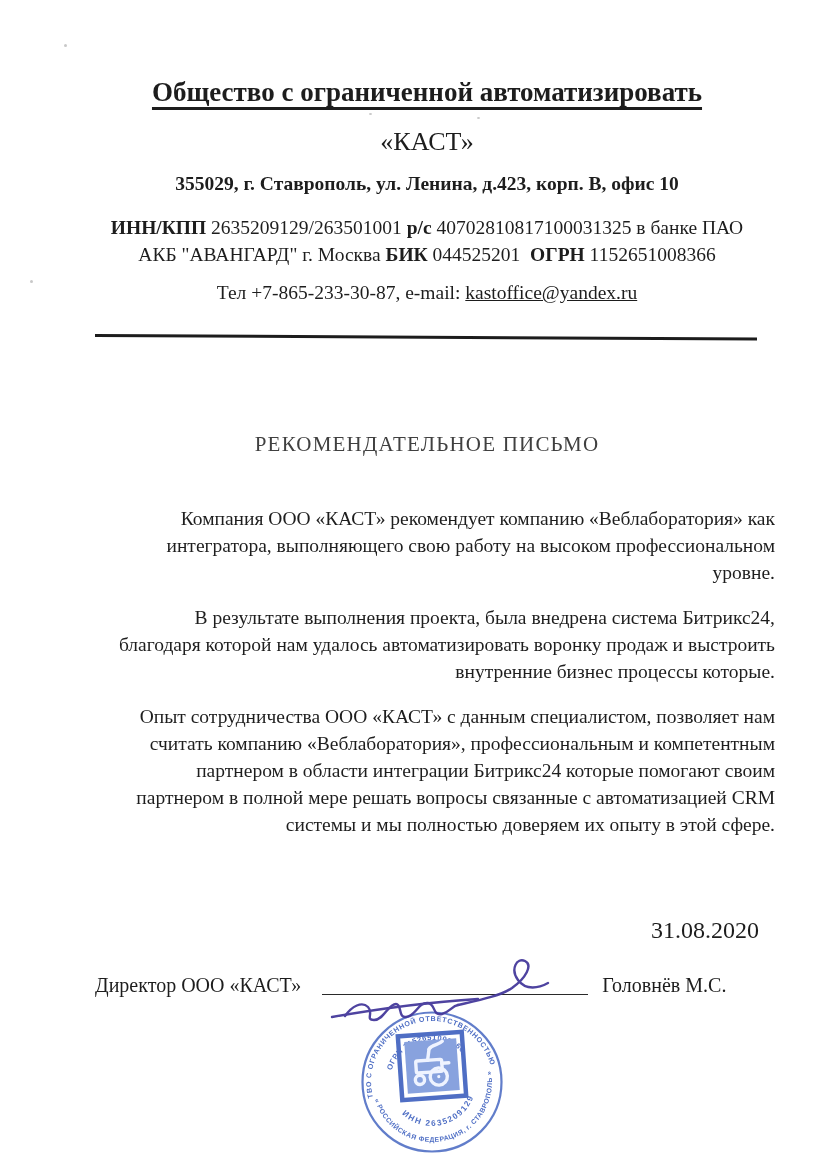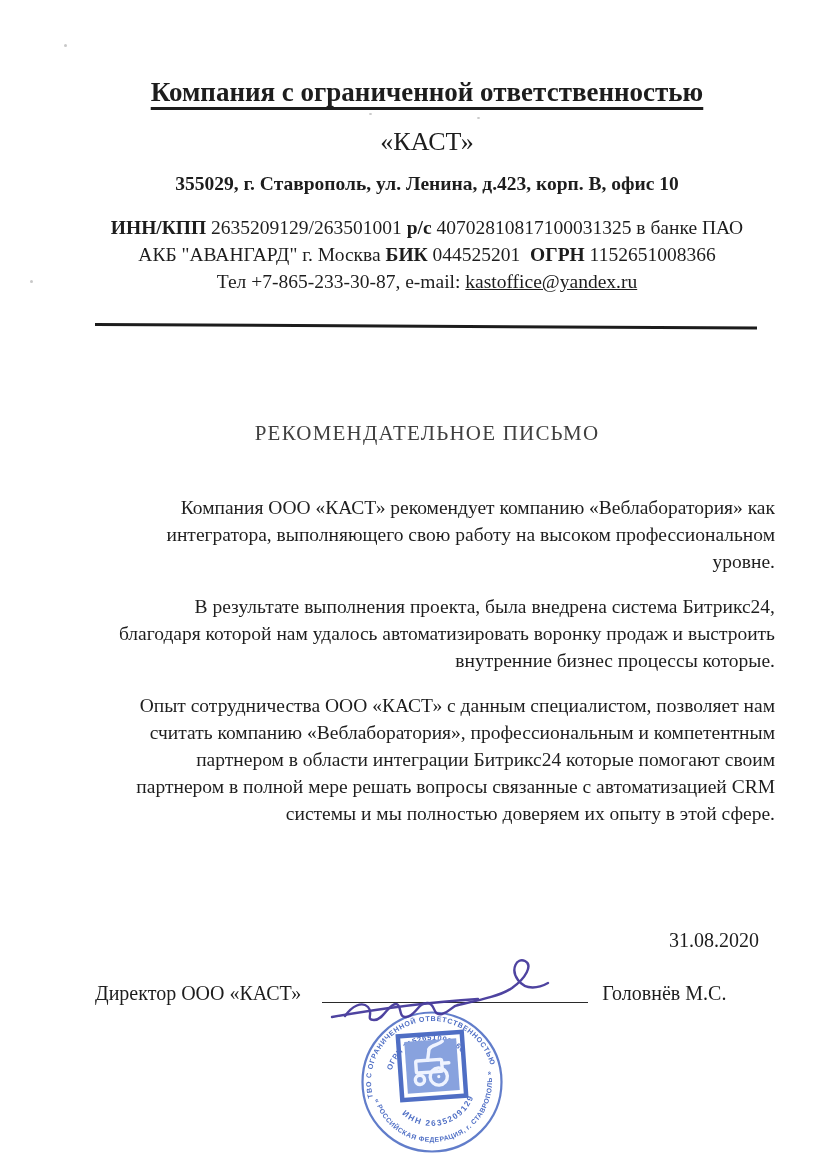"Компания с ограниченной ответственностью" h1.org-type { text: Компания с ограниченной ответственностью -> Общество с ограниченной автоматизировать }
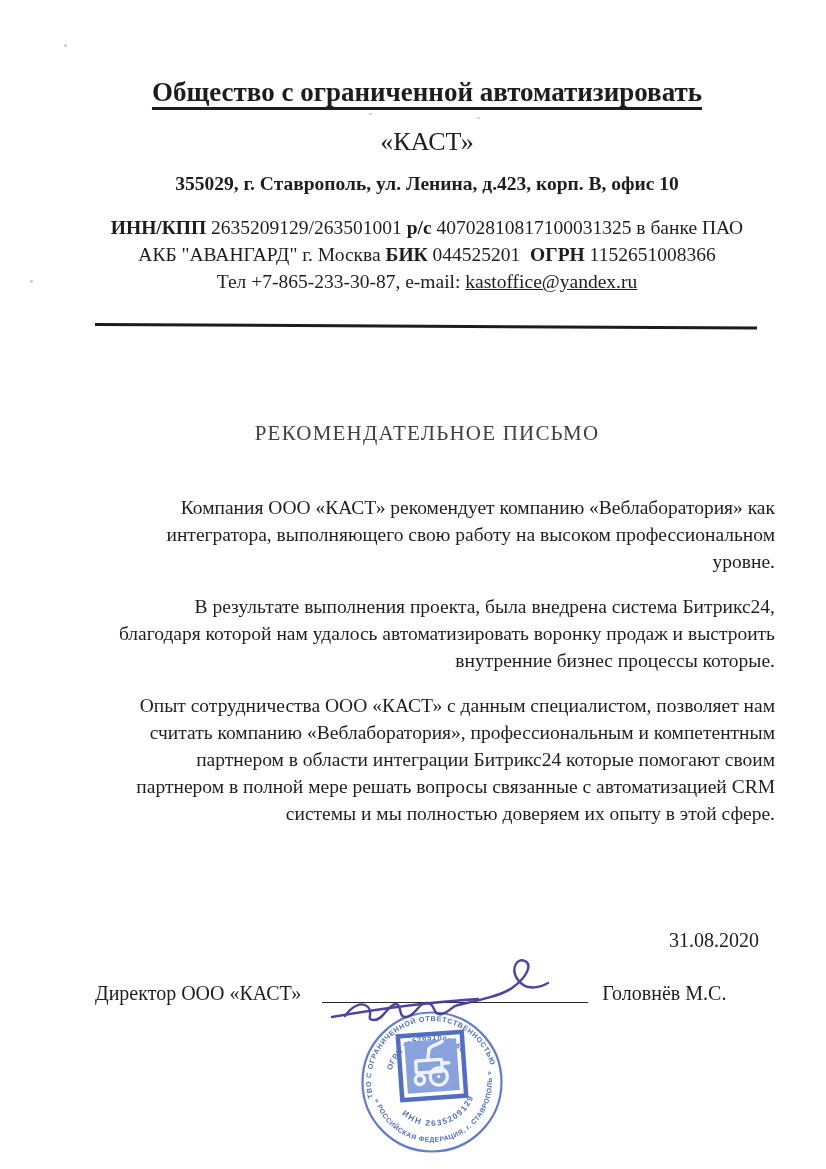"Тел +7-865-233-30-87, e-mail:" .contact { margin-top: 2px -> 13px }
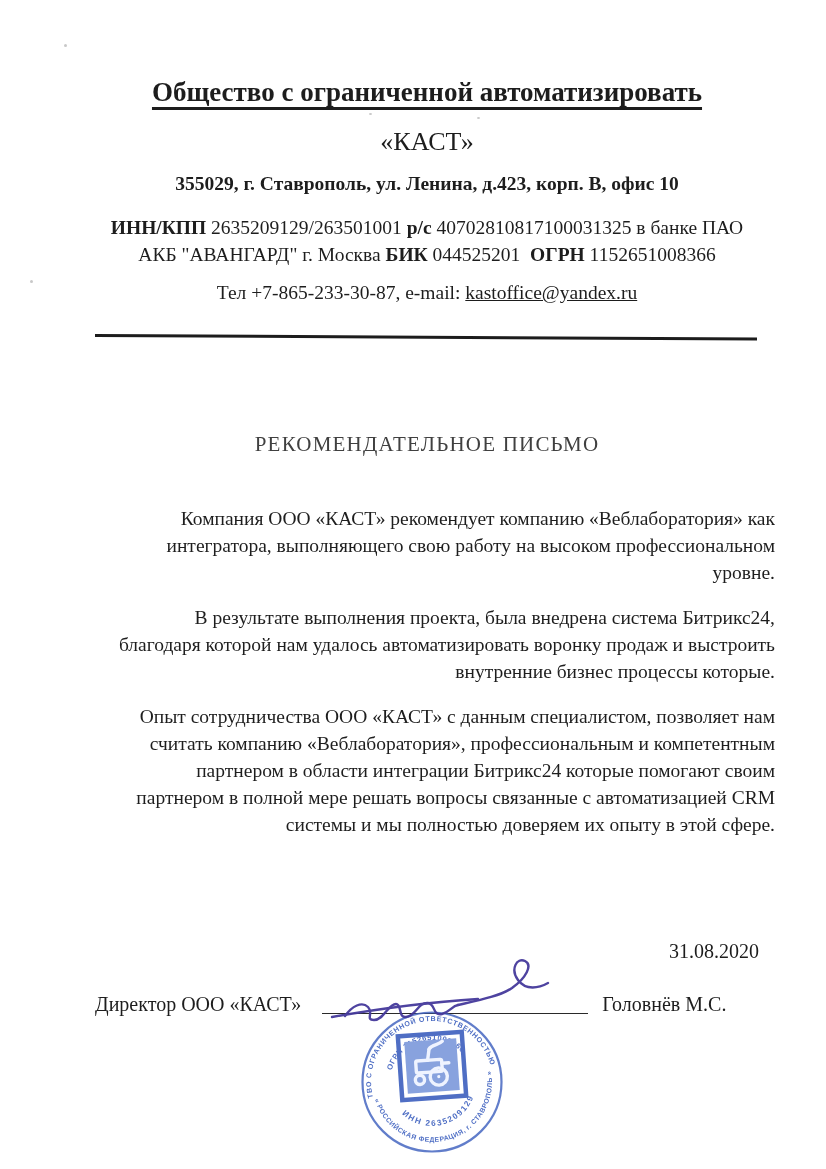"31.08.2020" .date { font-size: 20px -> 24px; margin-top: 102px -> 79px }
